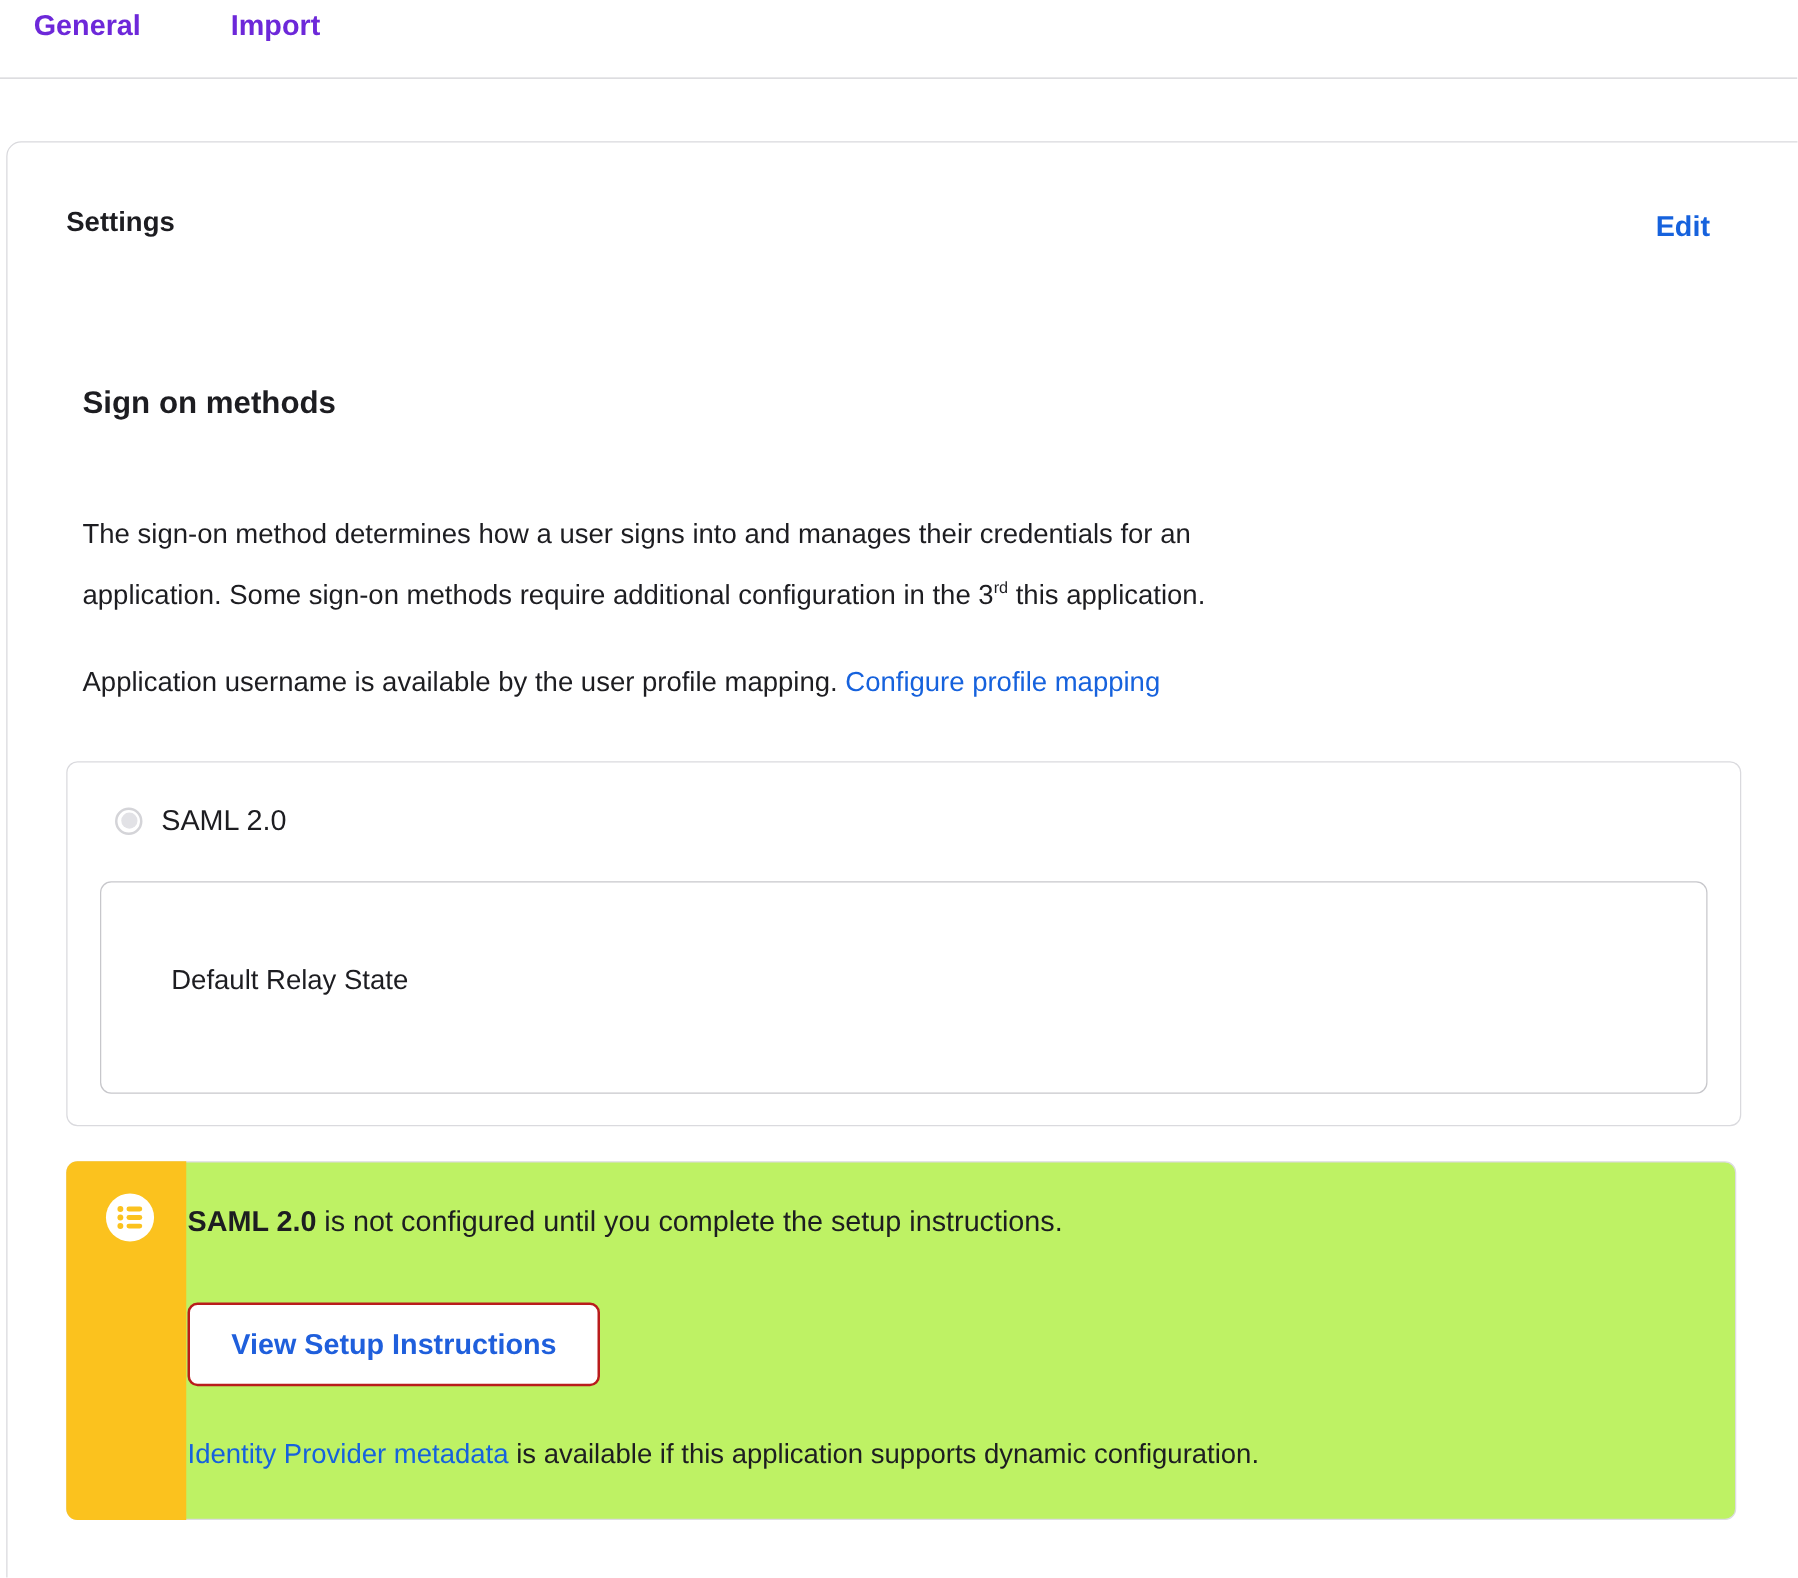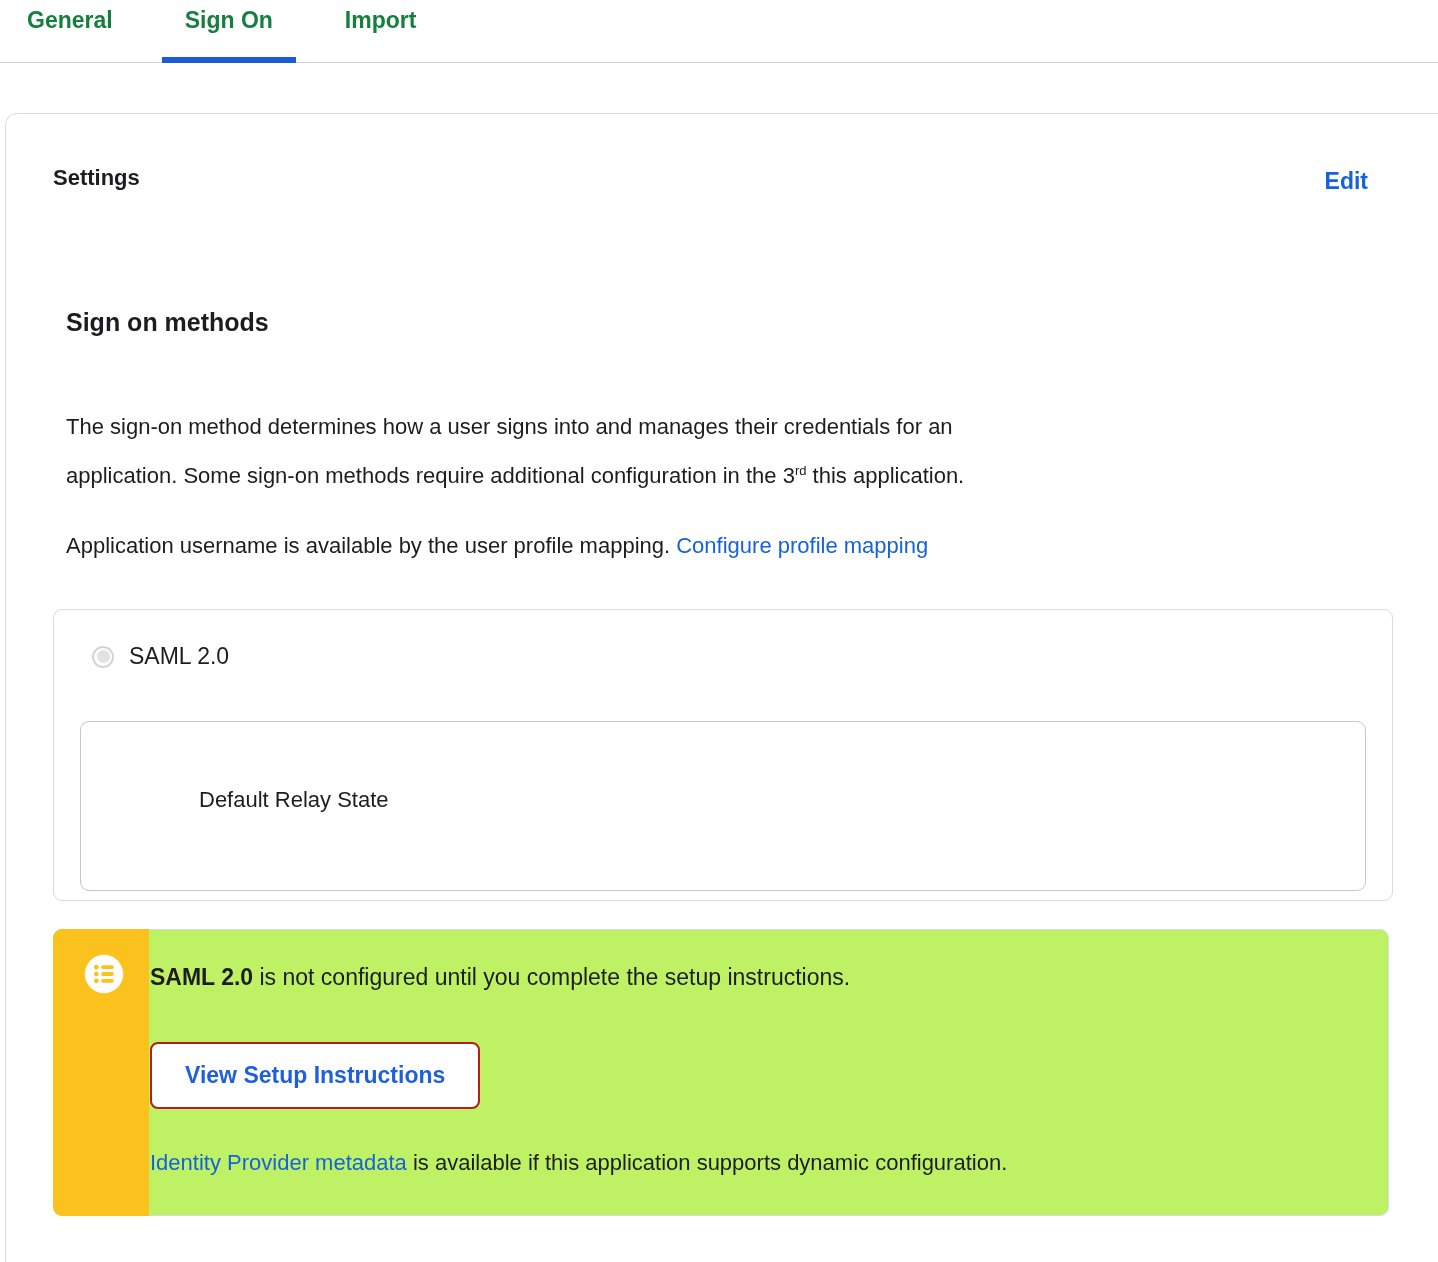"General" .tab { color: #15803d -> #6d28d9 }
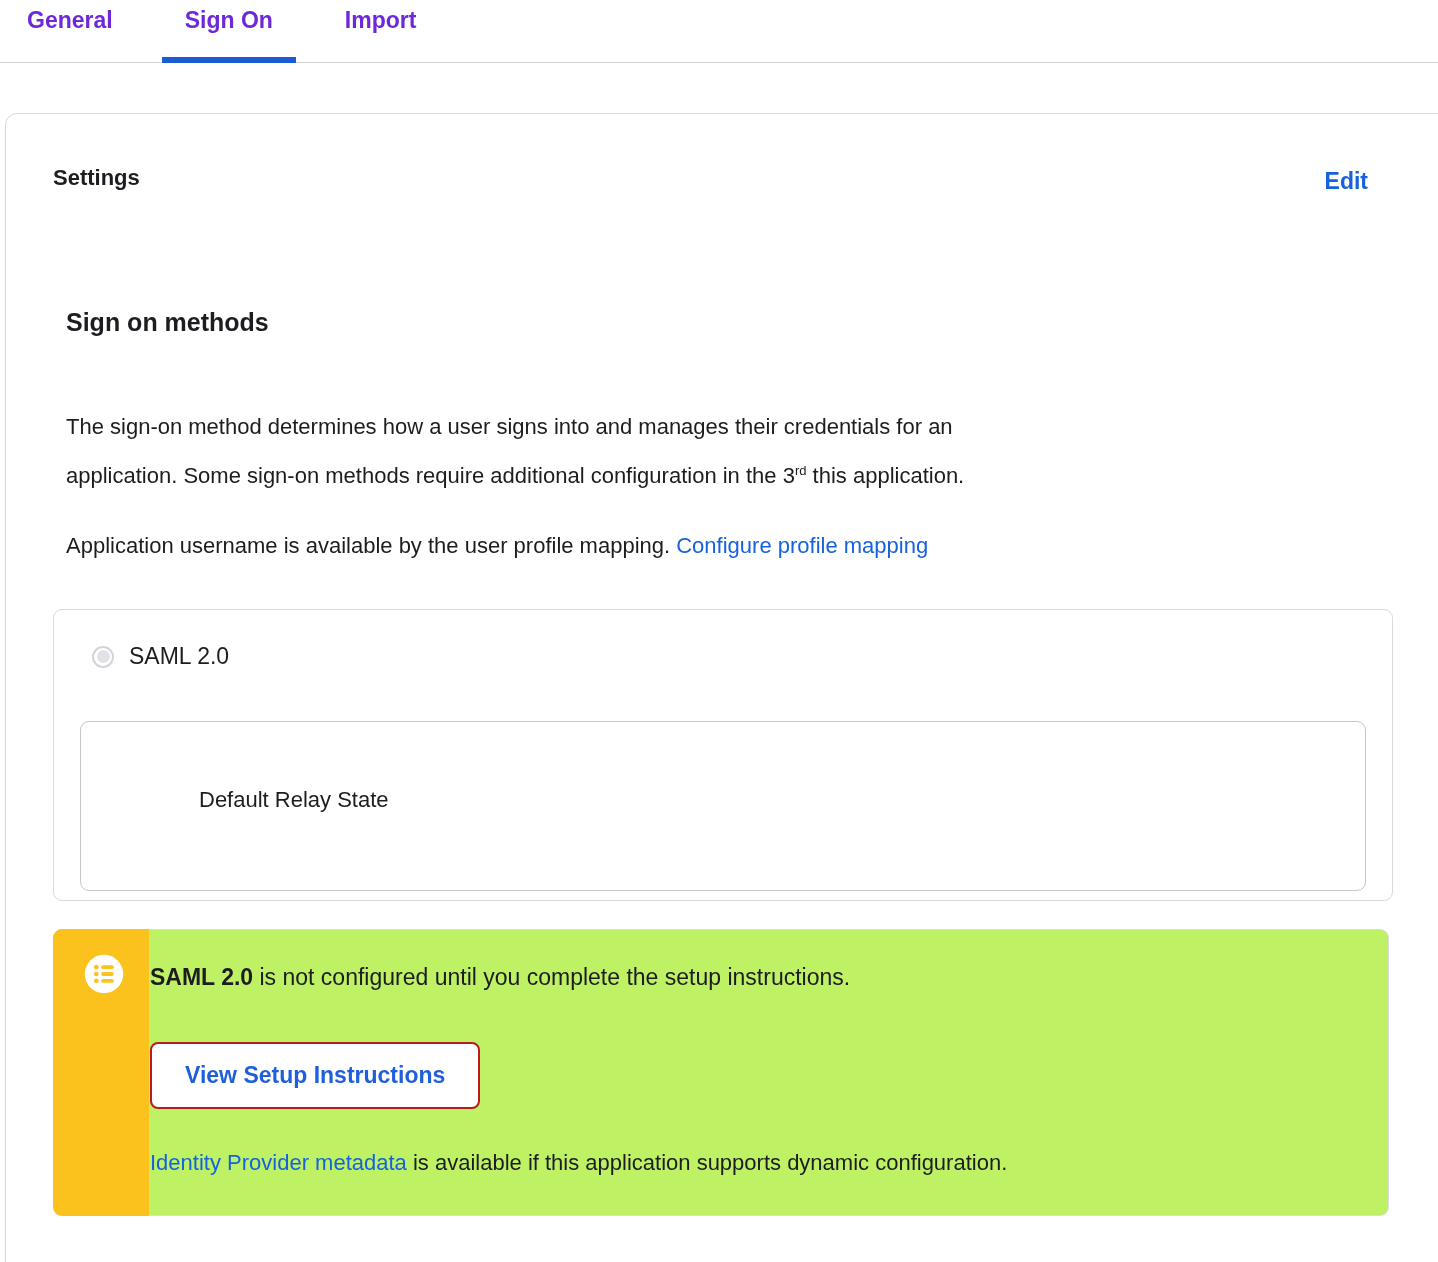"Sign On" div.tab { html: <div> <span>Sign On</span> <span></span> </div> -> none }
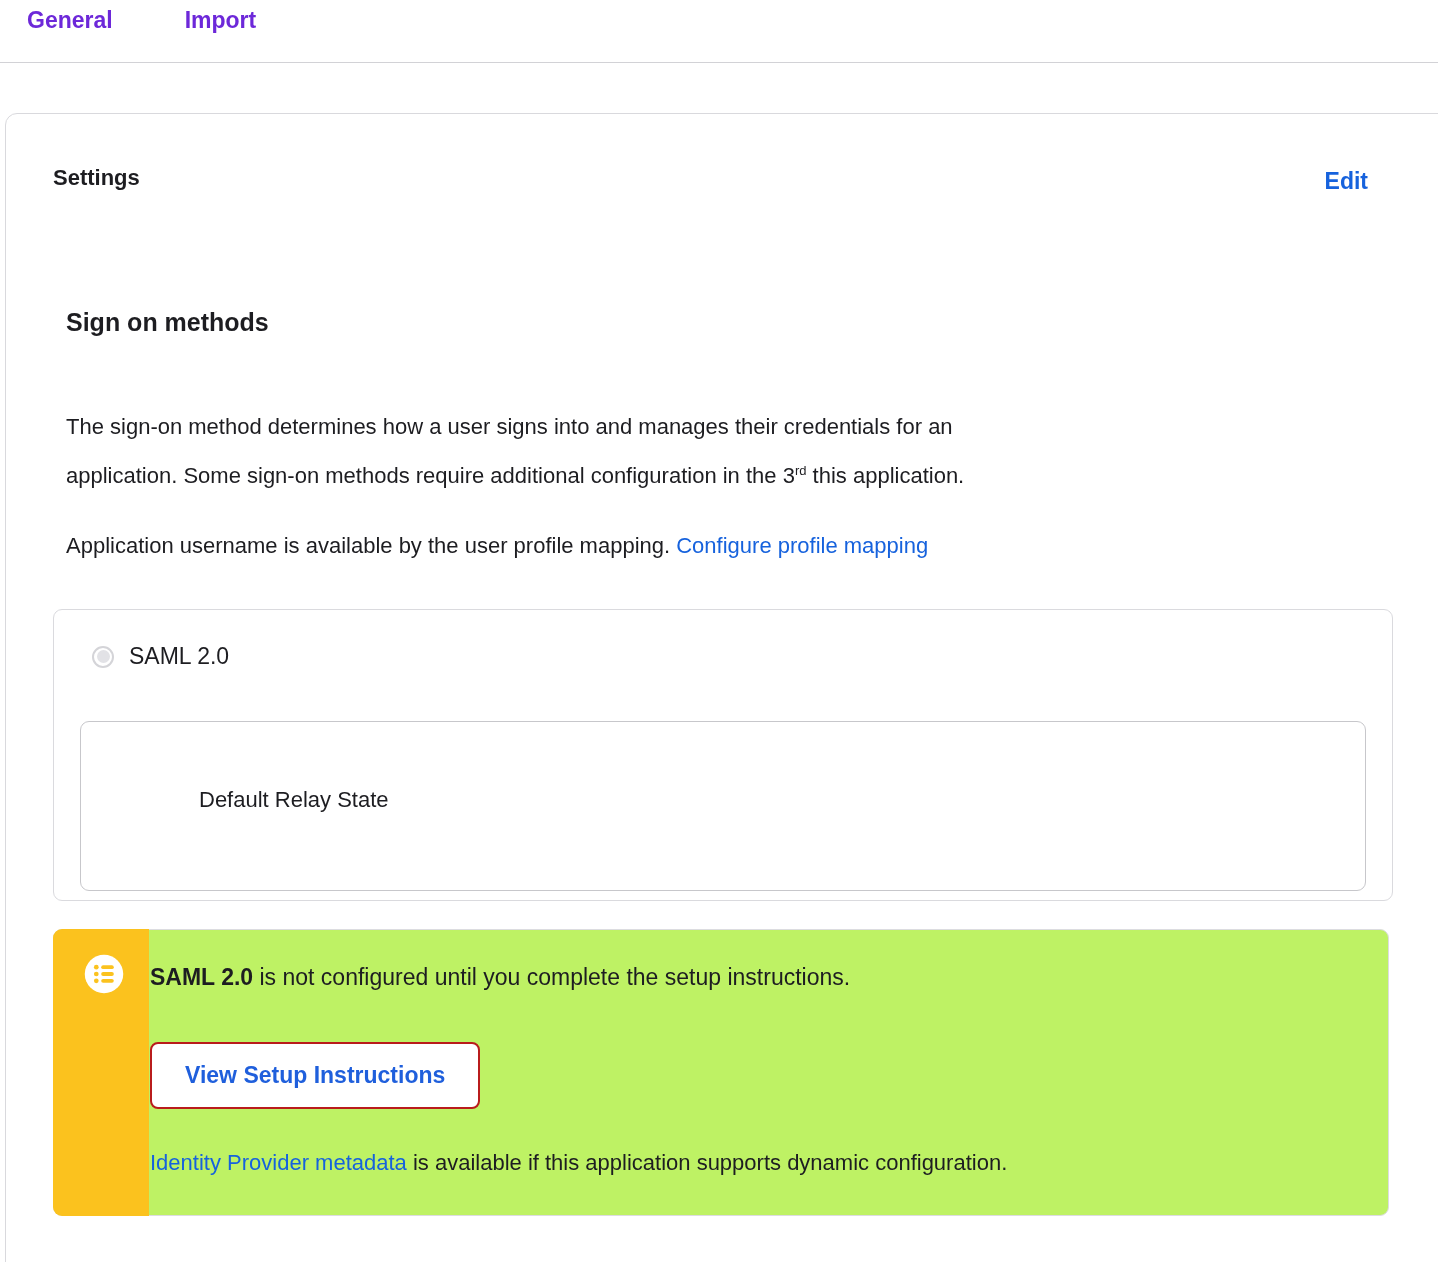"Default Relay State" .field-box { margin-top: 51px -> 35px; padding: 65px 0 0 118px -> 65px 0 0 56px }
